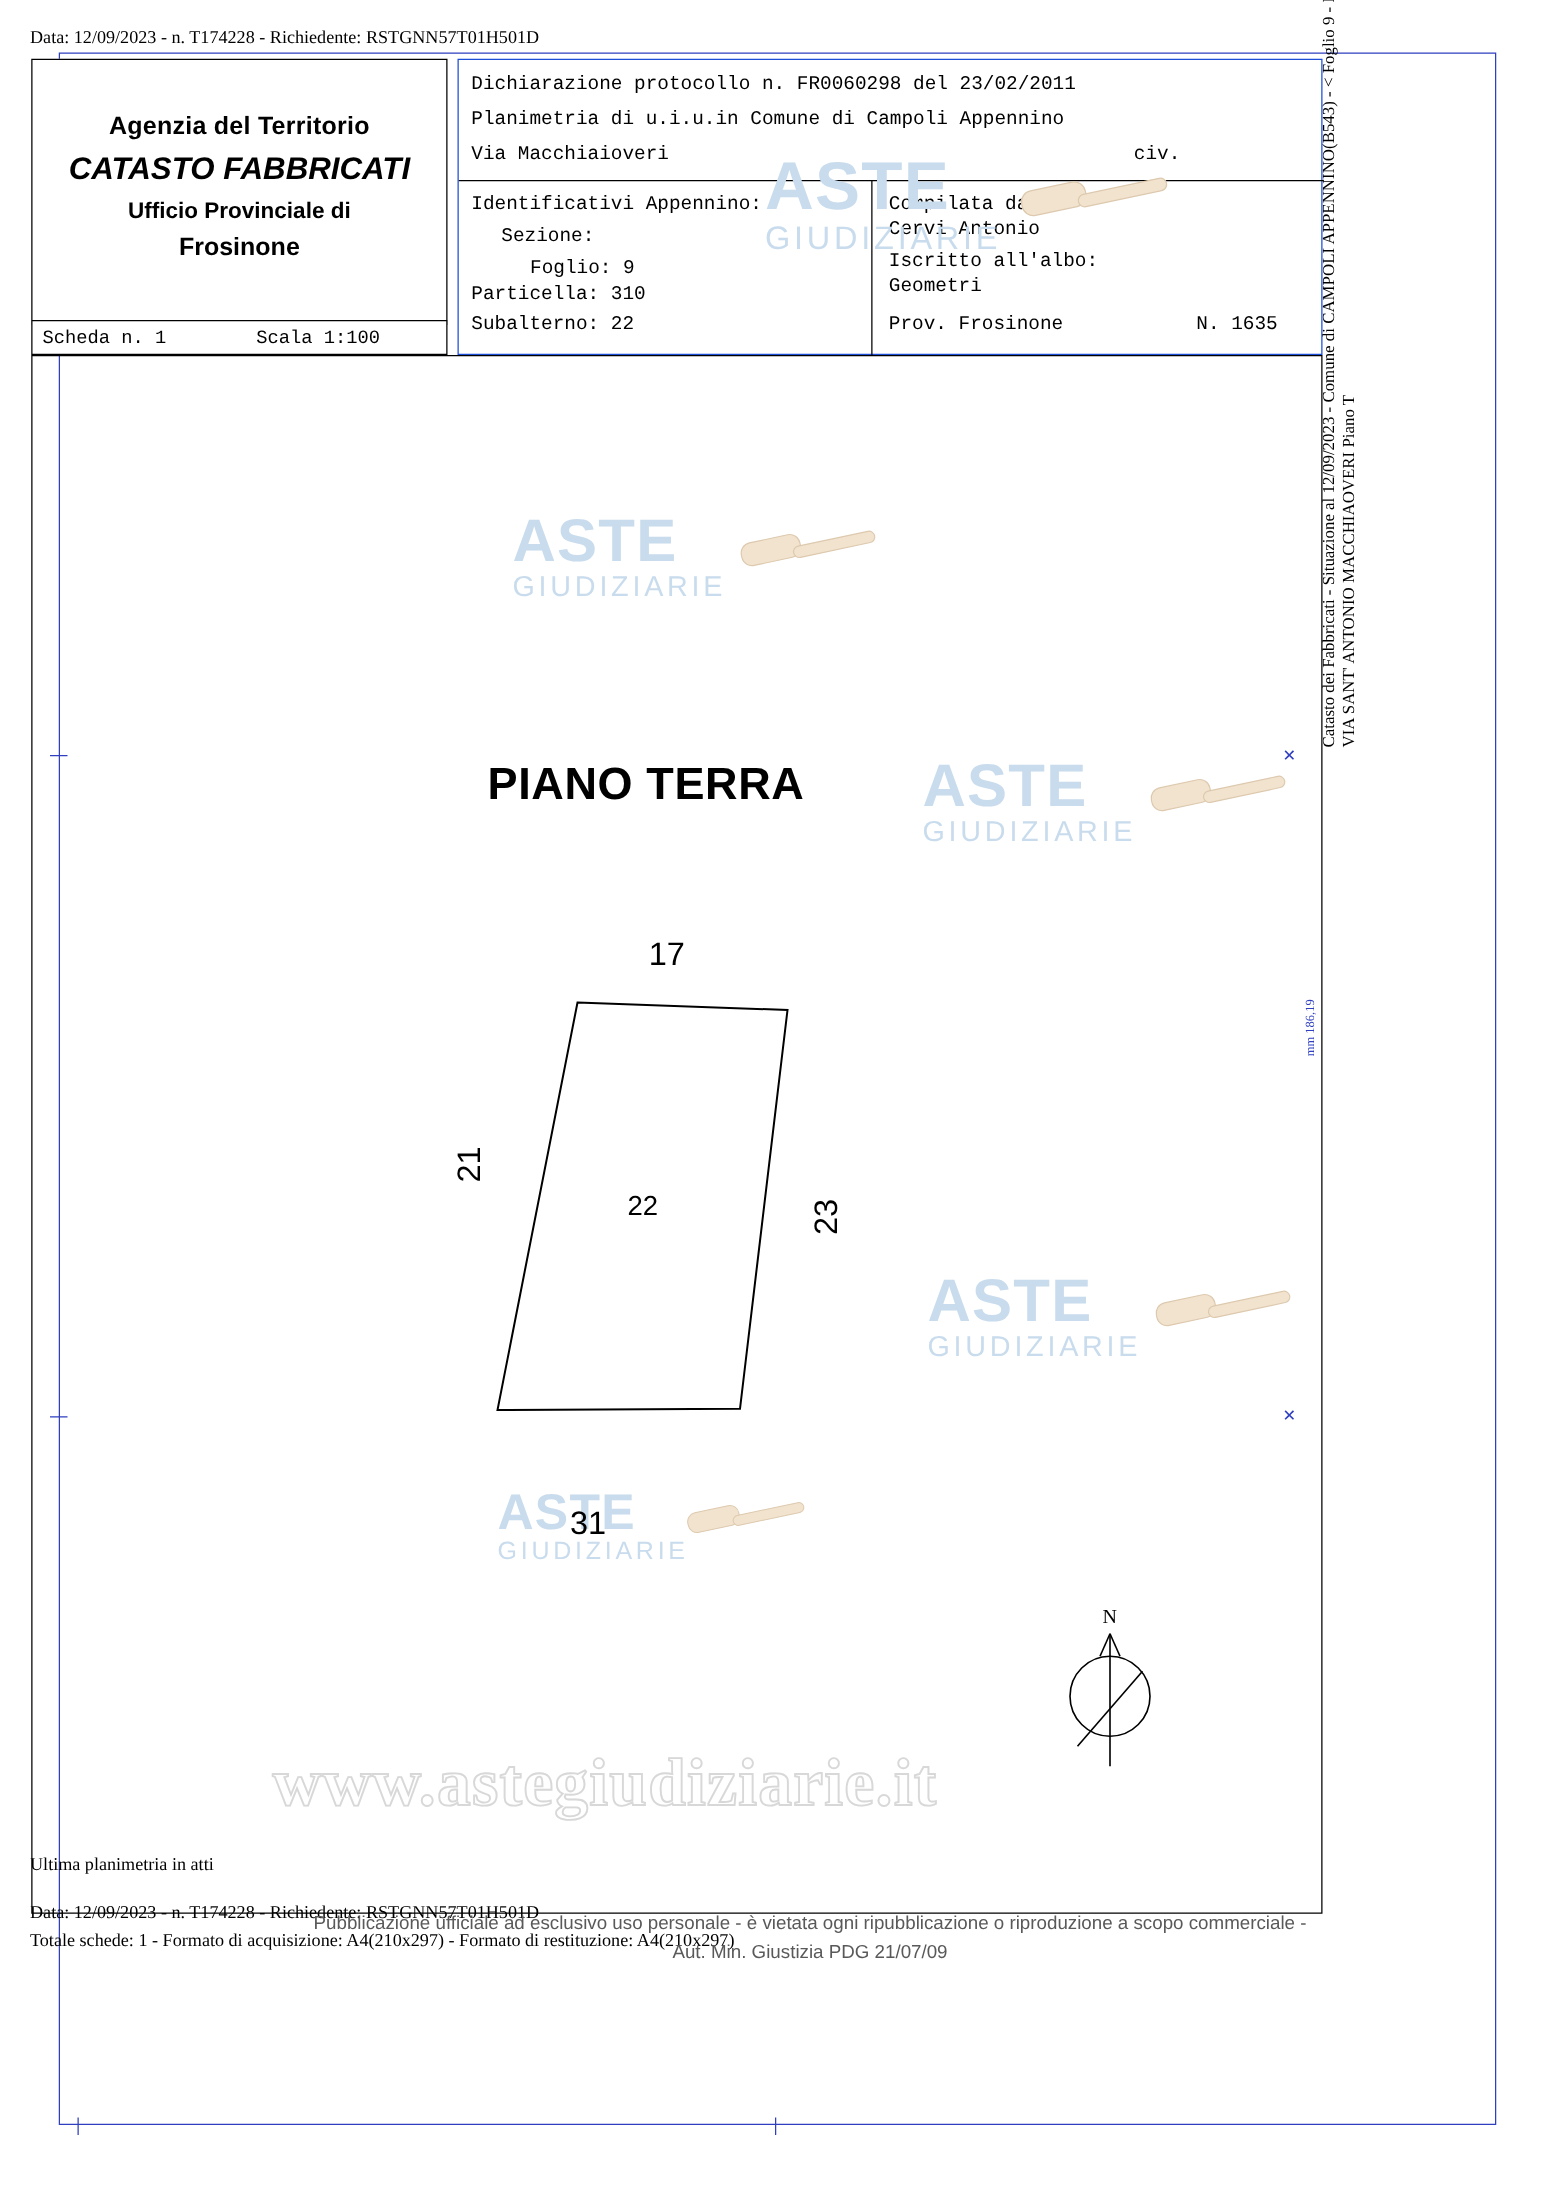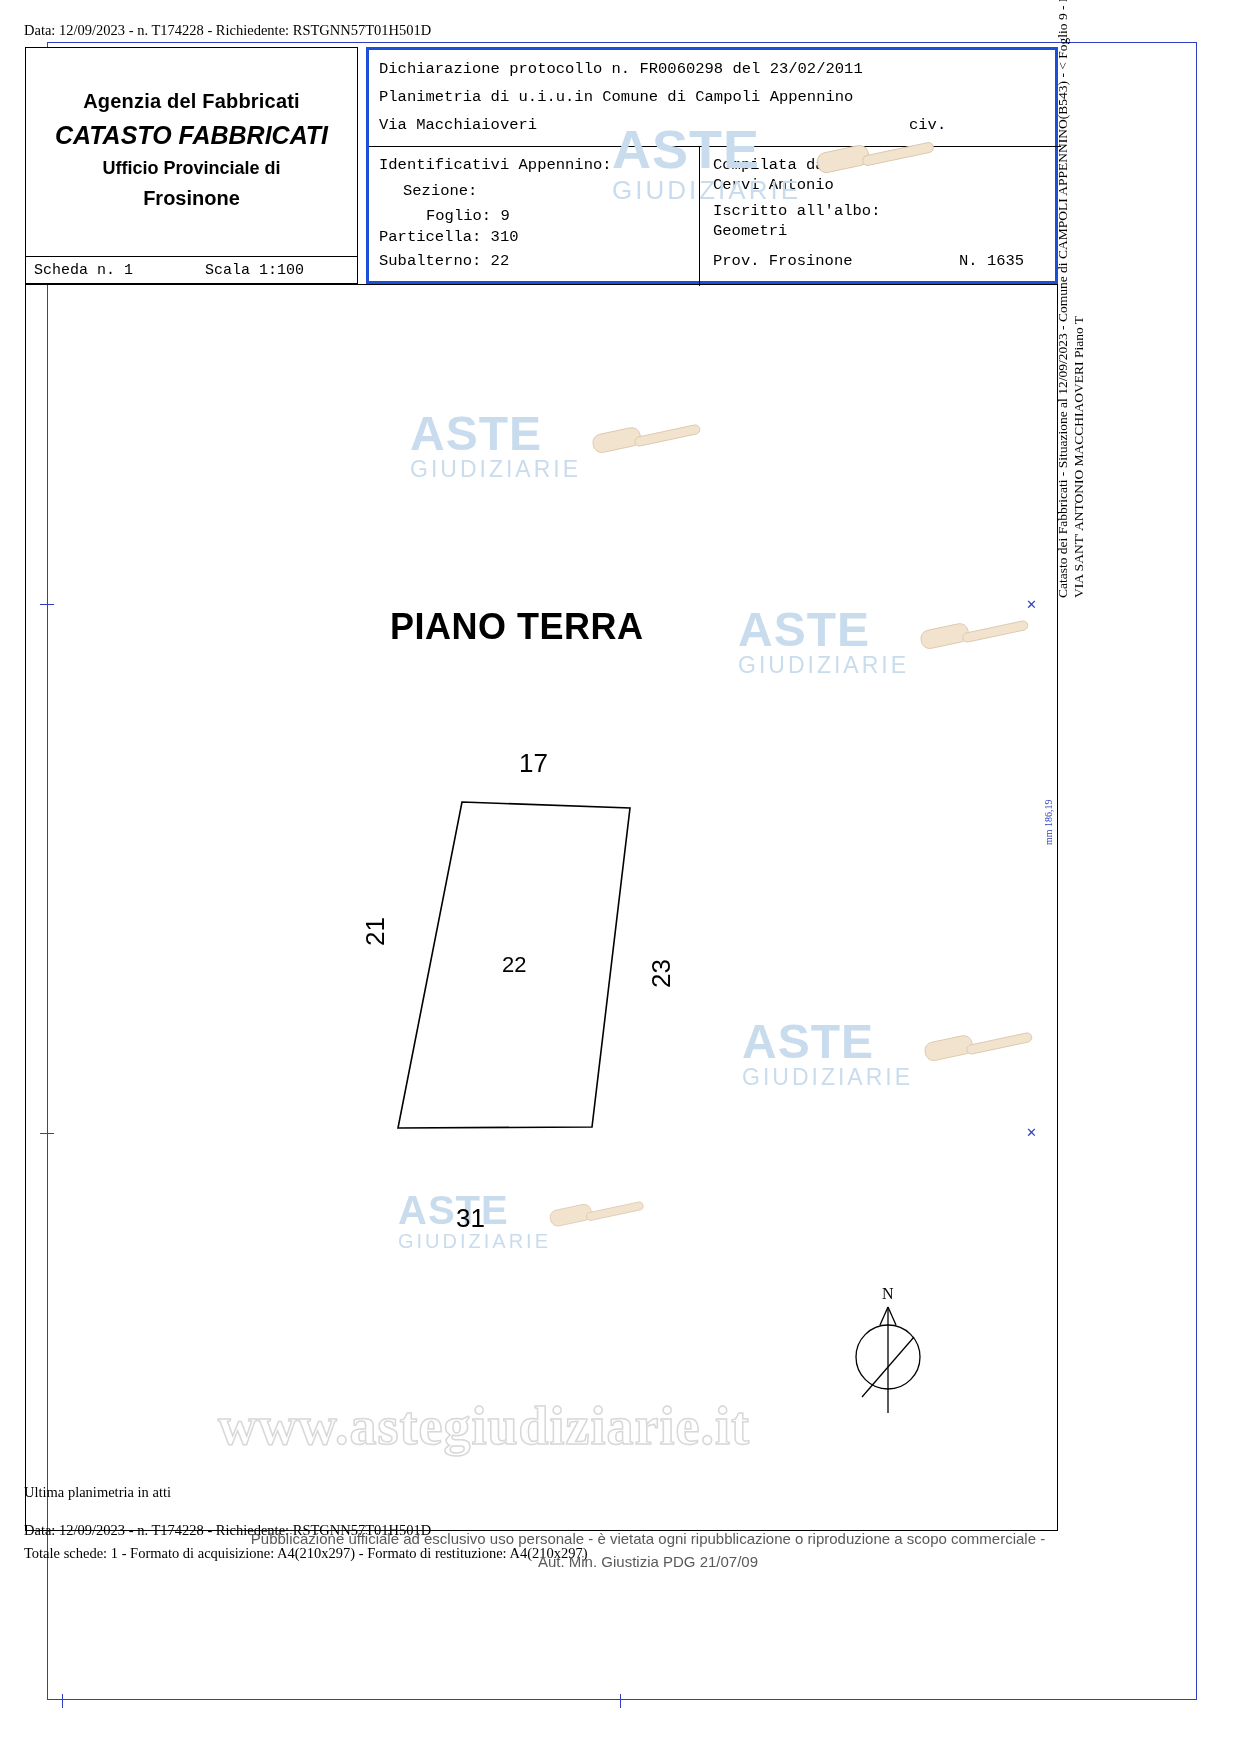"Dichiarazione protocollo n. FR0060298" .hdr-right { border: 3px solid #1d4ed8 -> 1px solid #1d4ed8 }
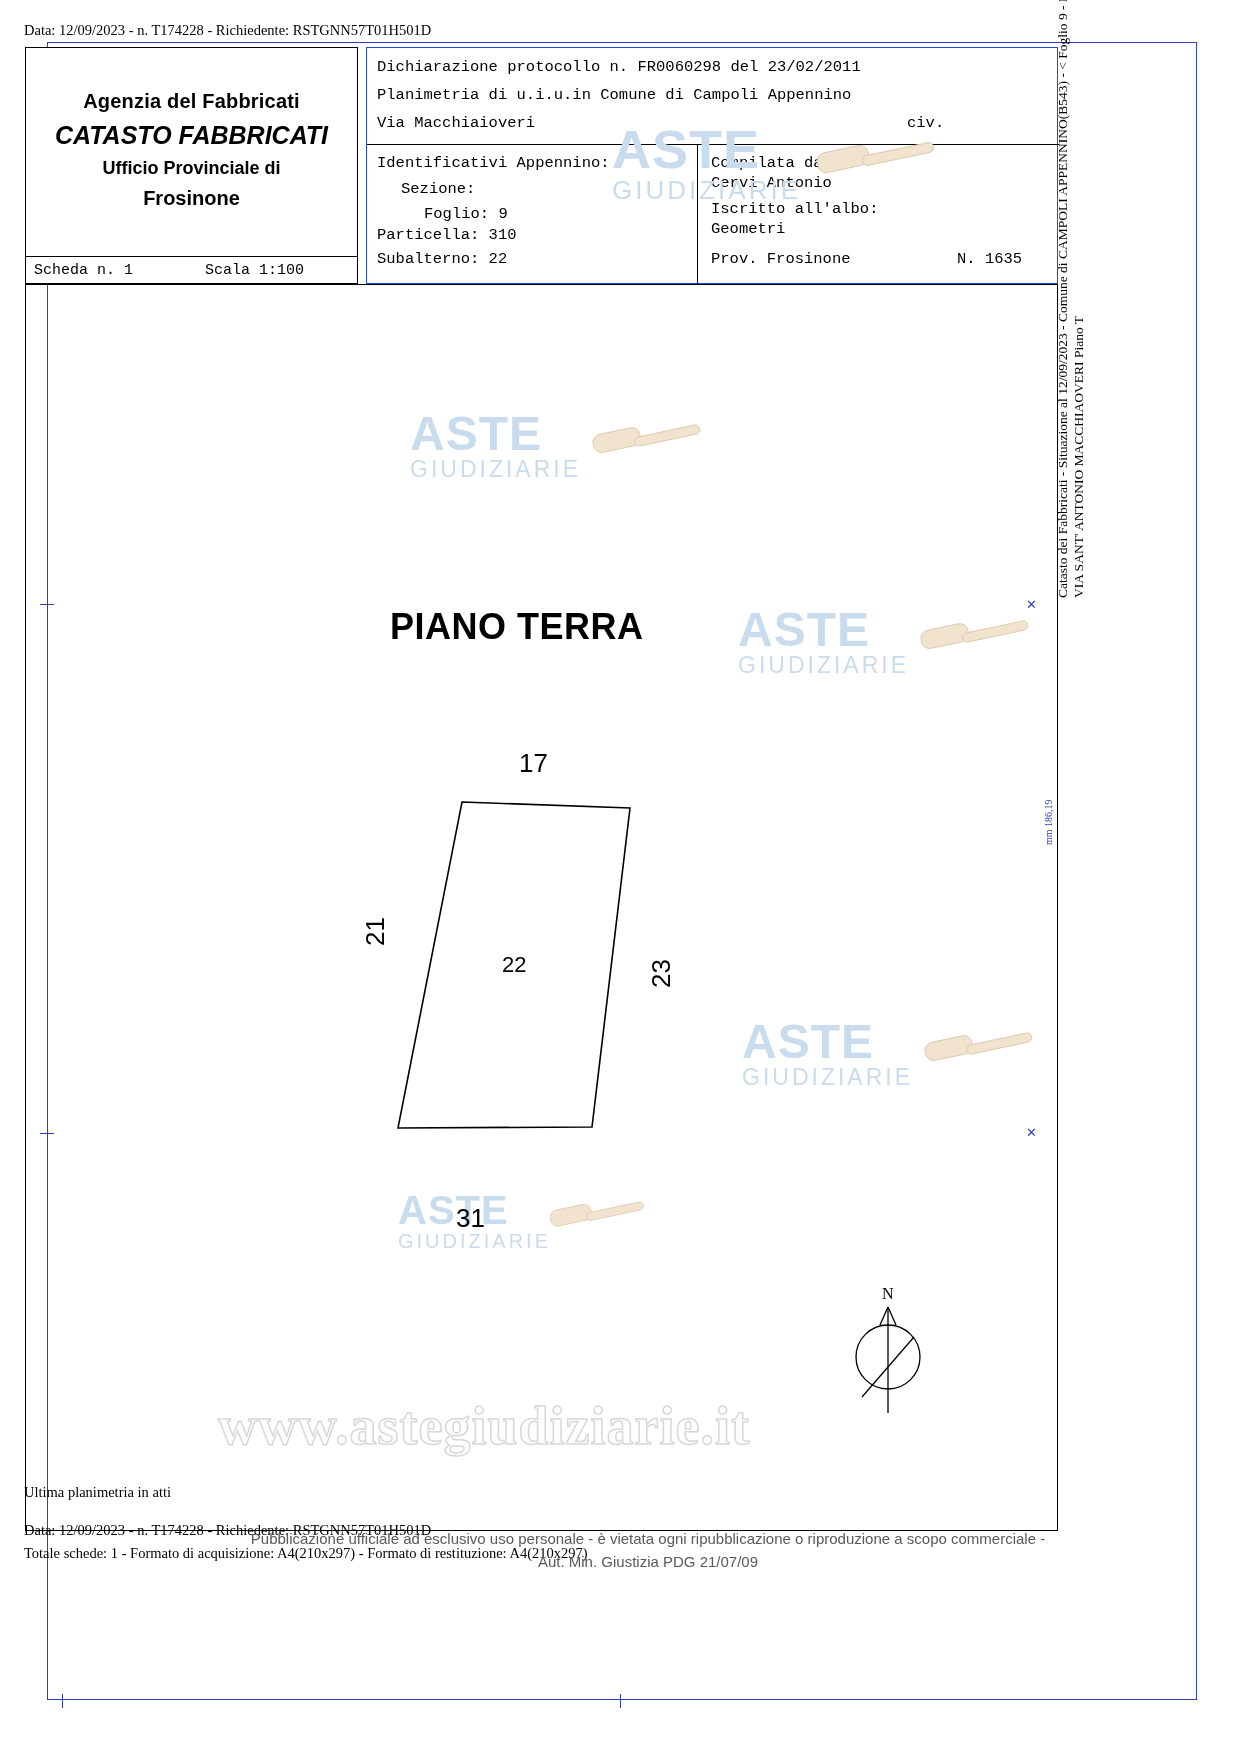"Agenzia del Fabbricati" div.l1 { text: Fabbricati -> Territorio }
